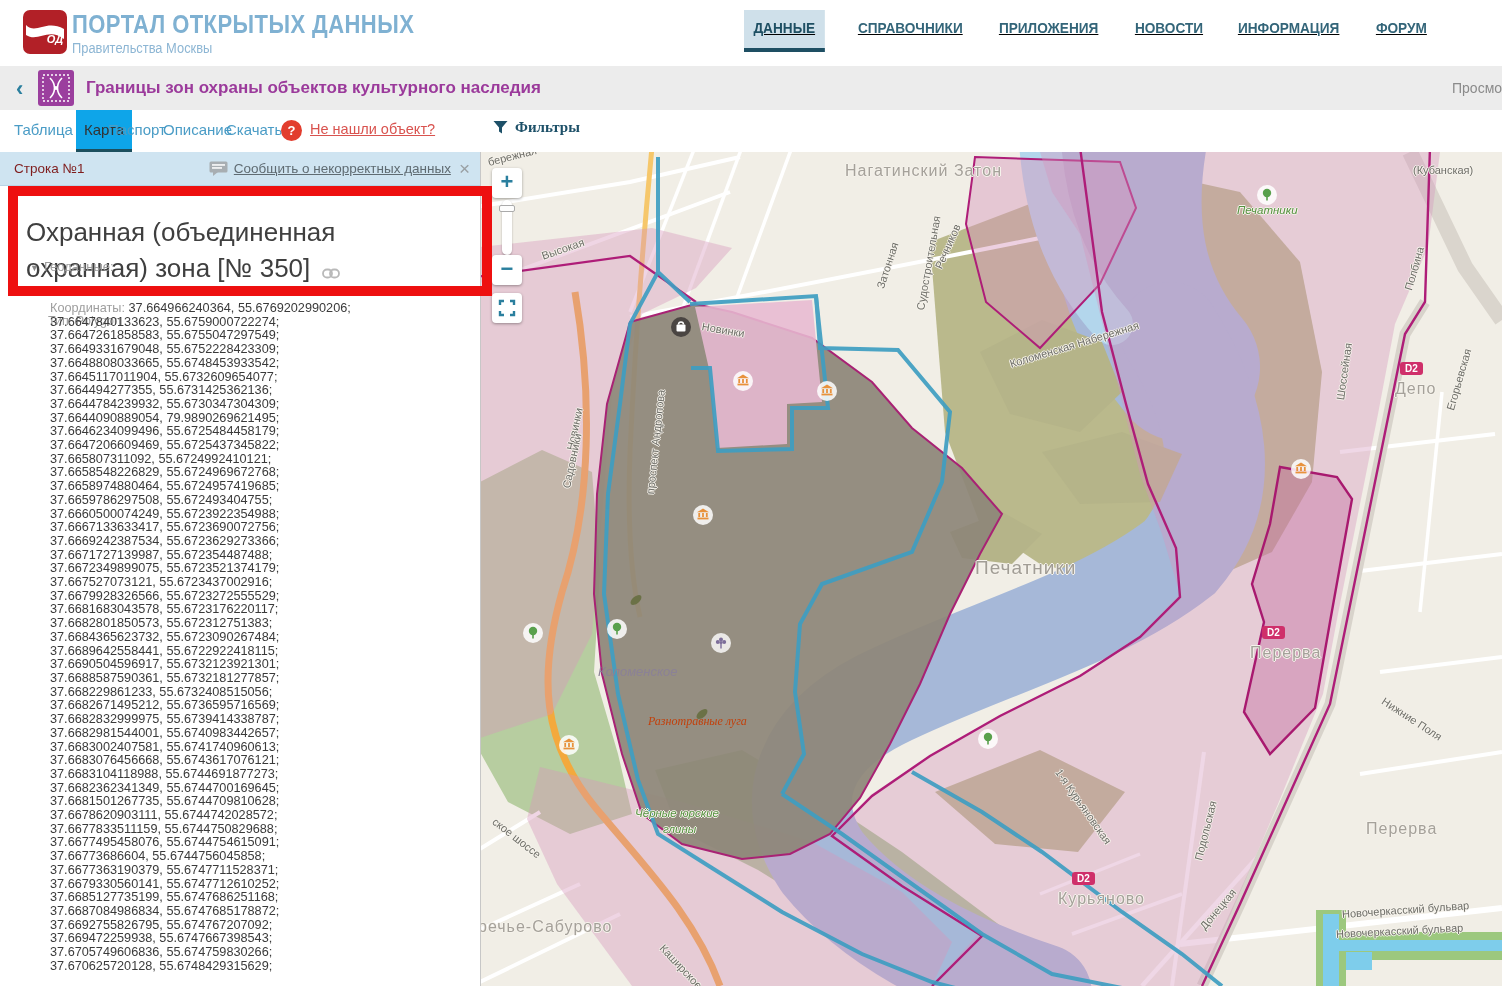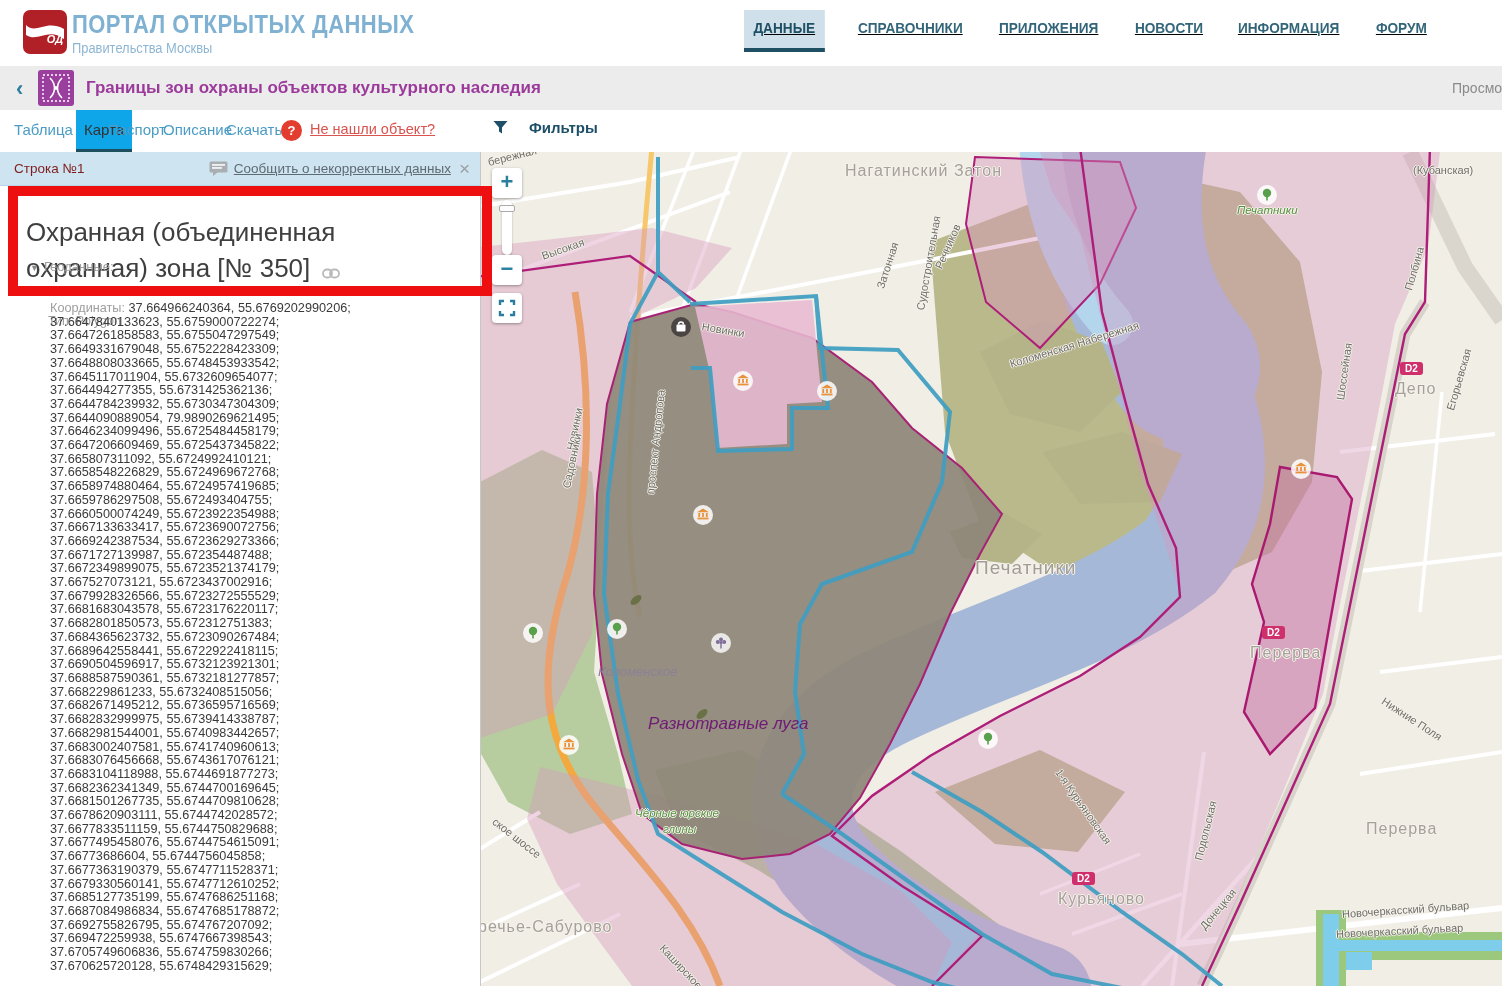"Фильтры" .filters-wrap { font-family: none -> Liberation Serif, serif; gap: 21px -> 7px }
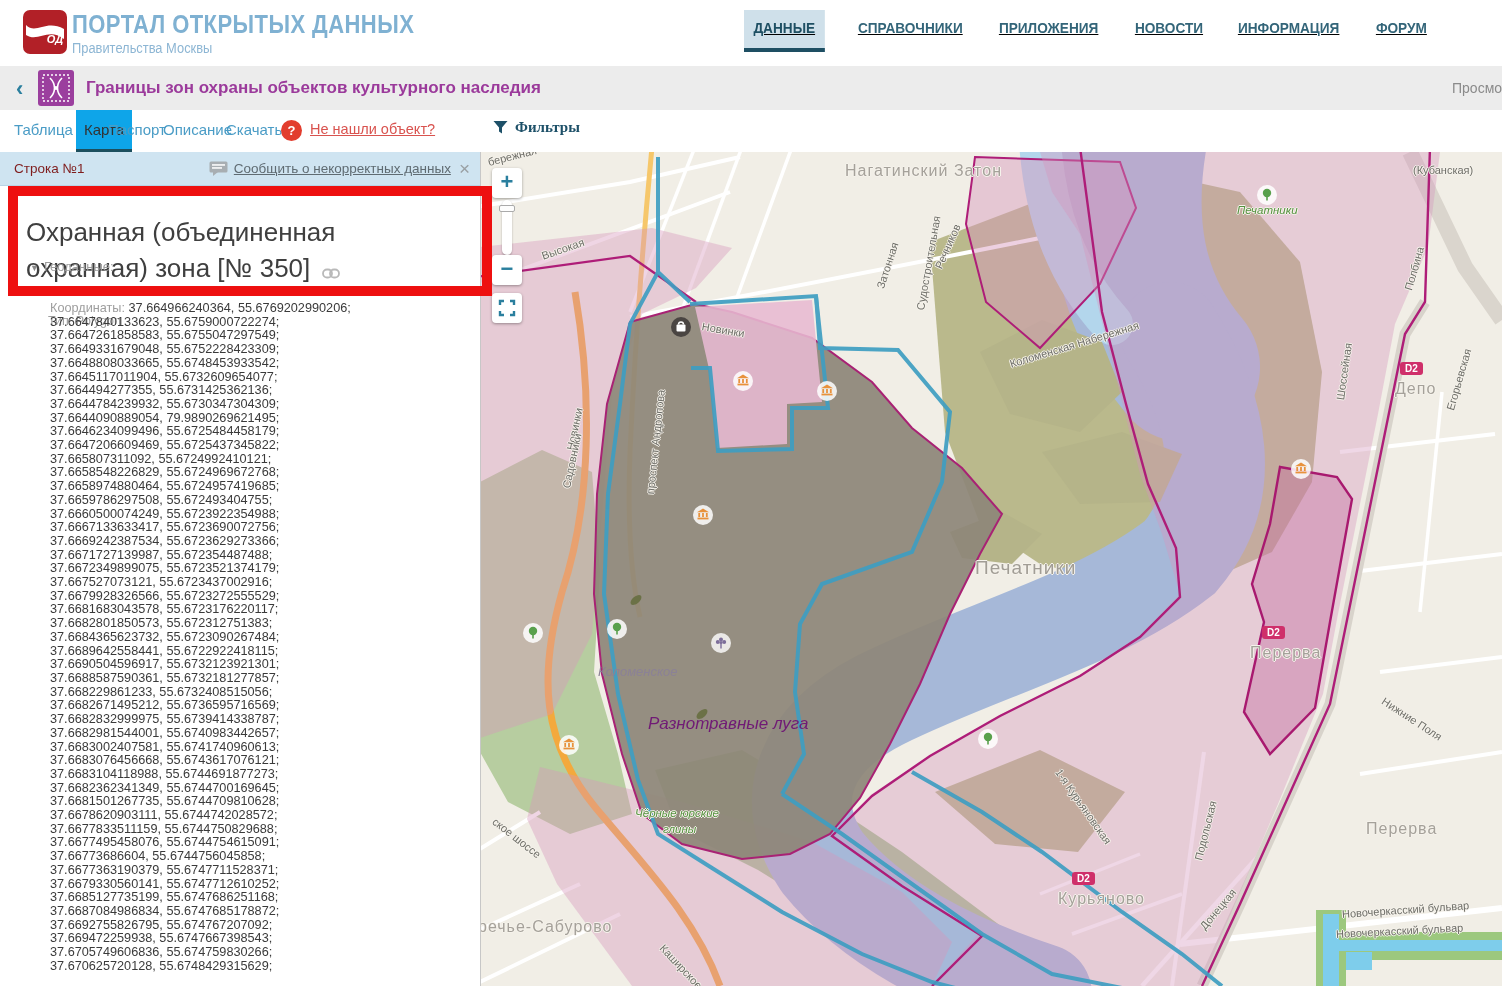"Разнотравные луга" .mlabel.meadow { color: #701a75 -> #c2410c; font-family: none -> Liberation Serif, serif; font-size: 17px -> 12px }
